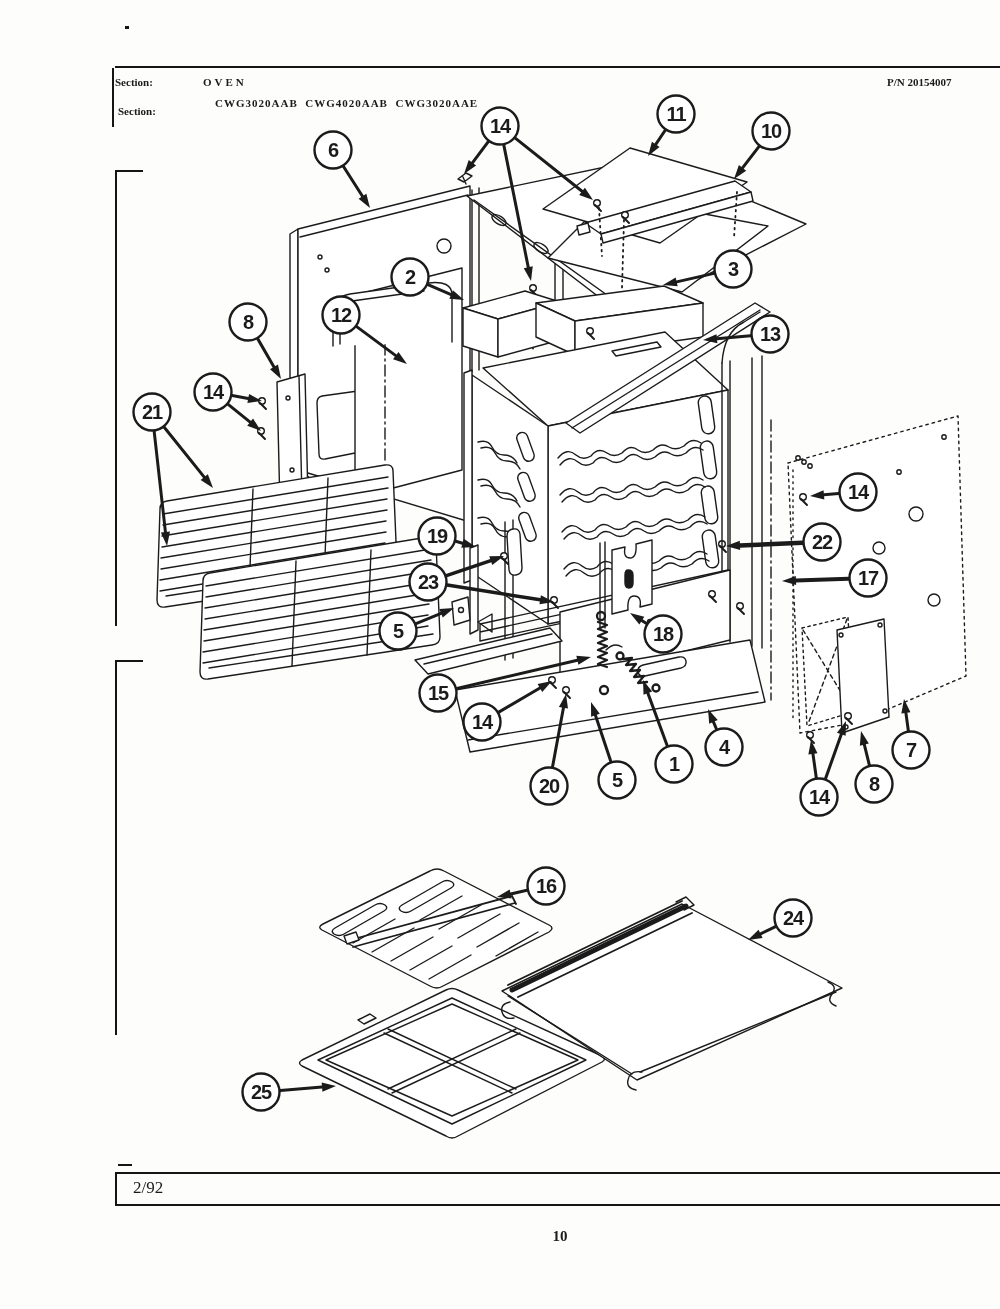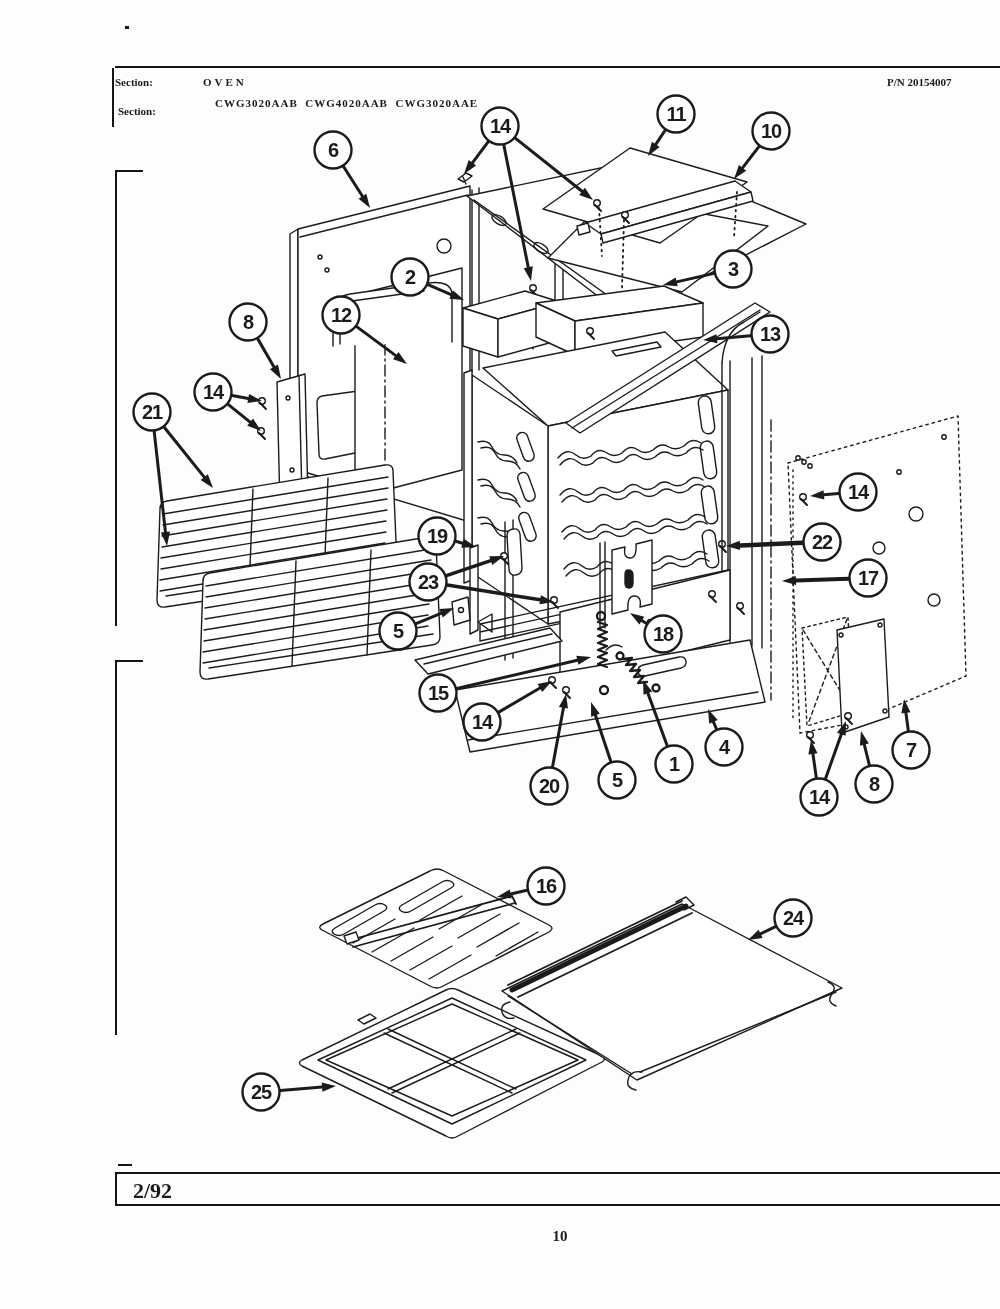"2/92" .ft-text { font-size: 22px -> 17px; font-weight: bold -> normal }
